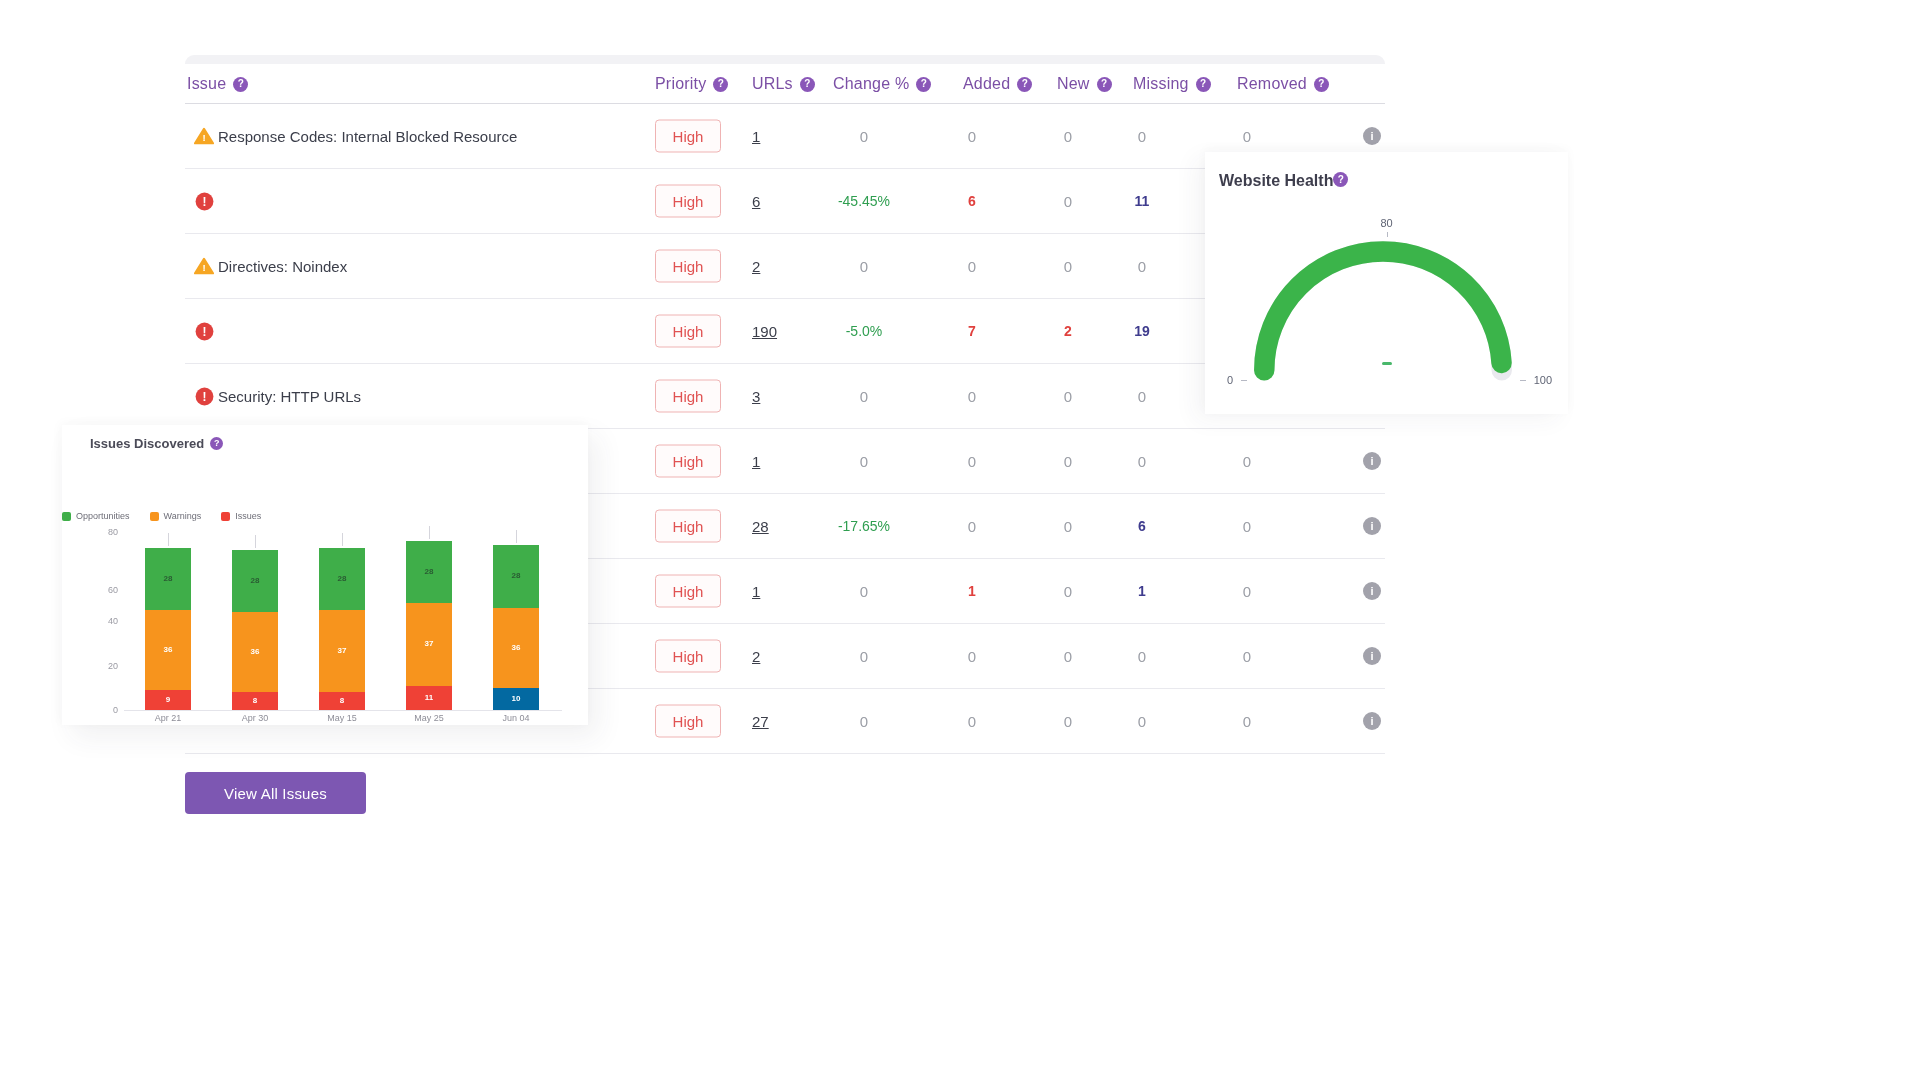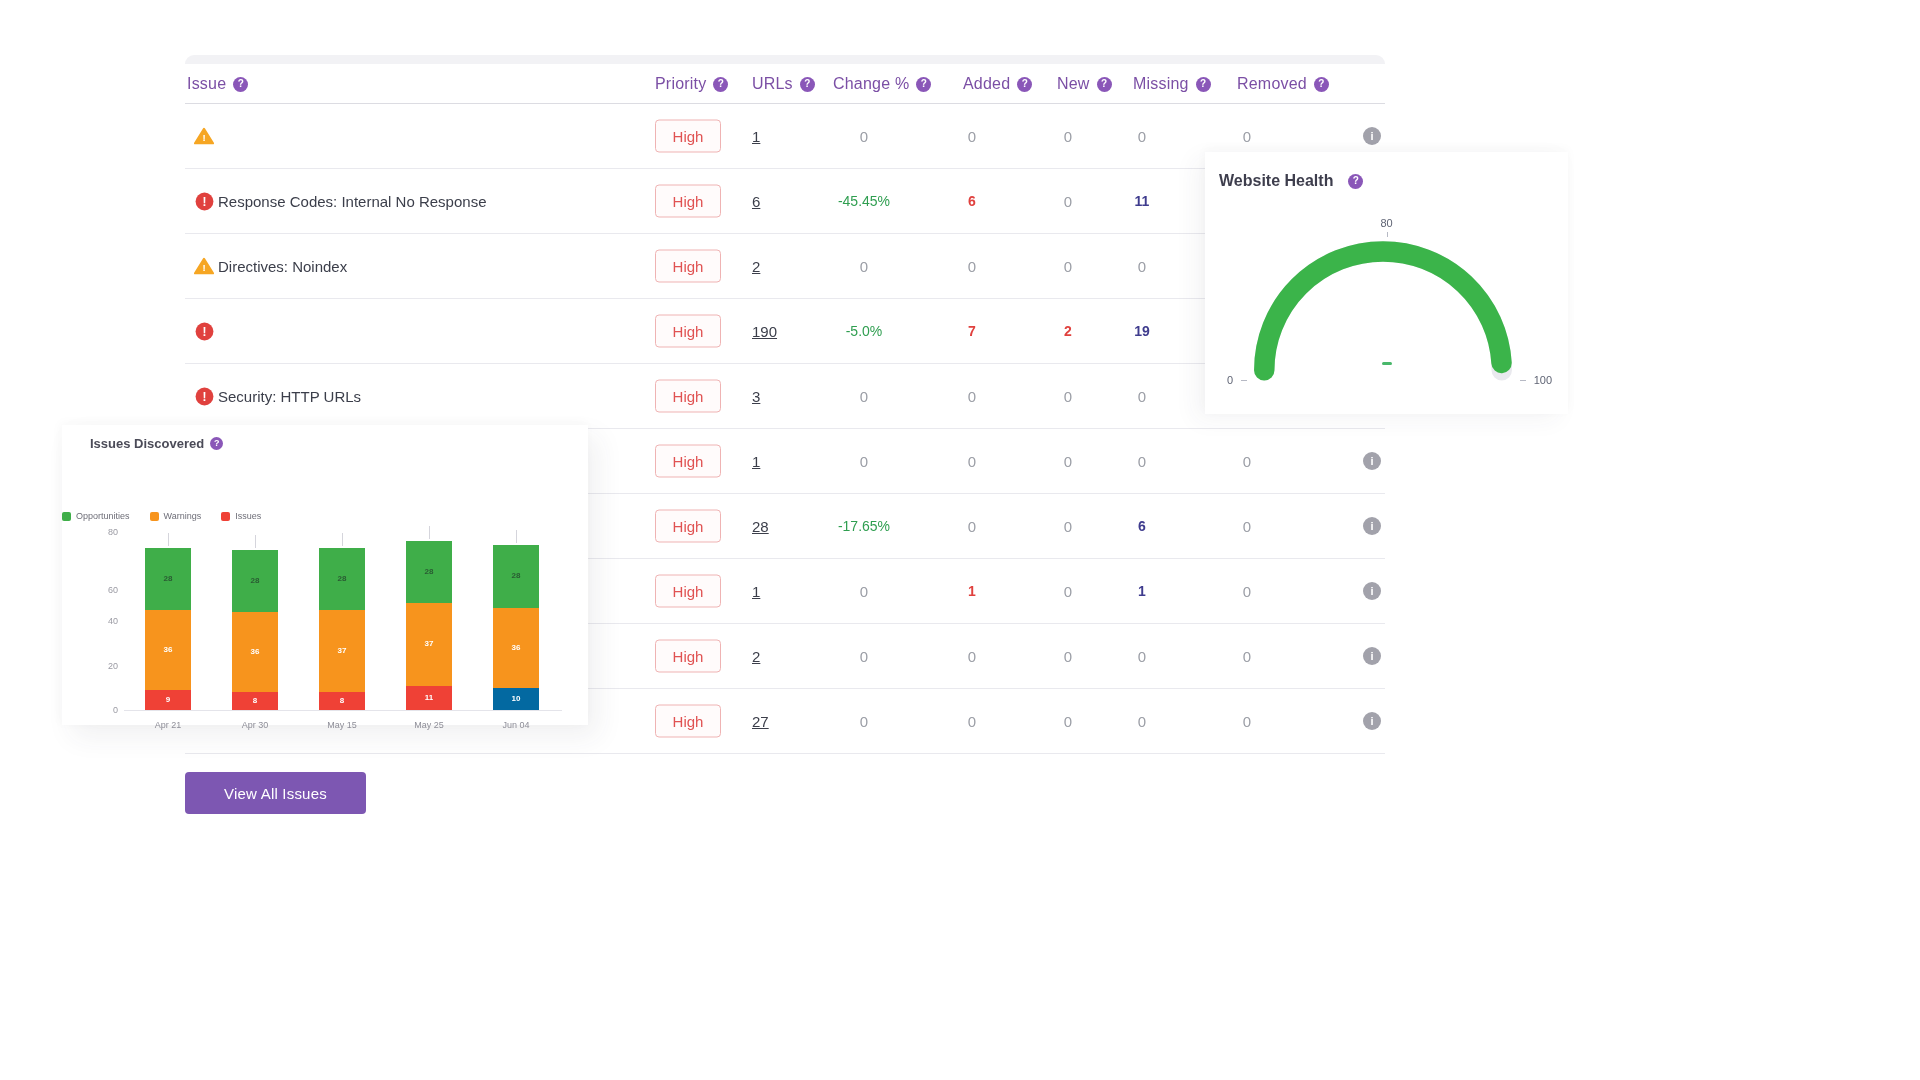"Response Codes: Internal Blocked" span.cell { html: none -> <span>Response Codes: Internal Blocked Resource</span> }
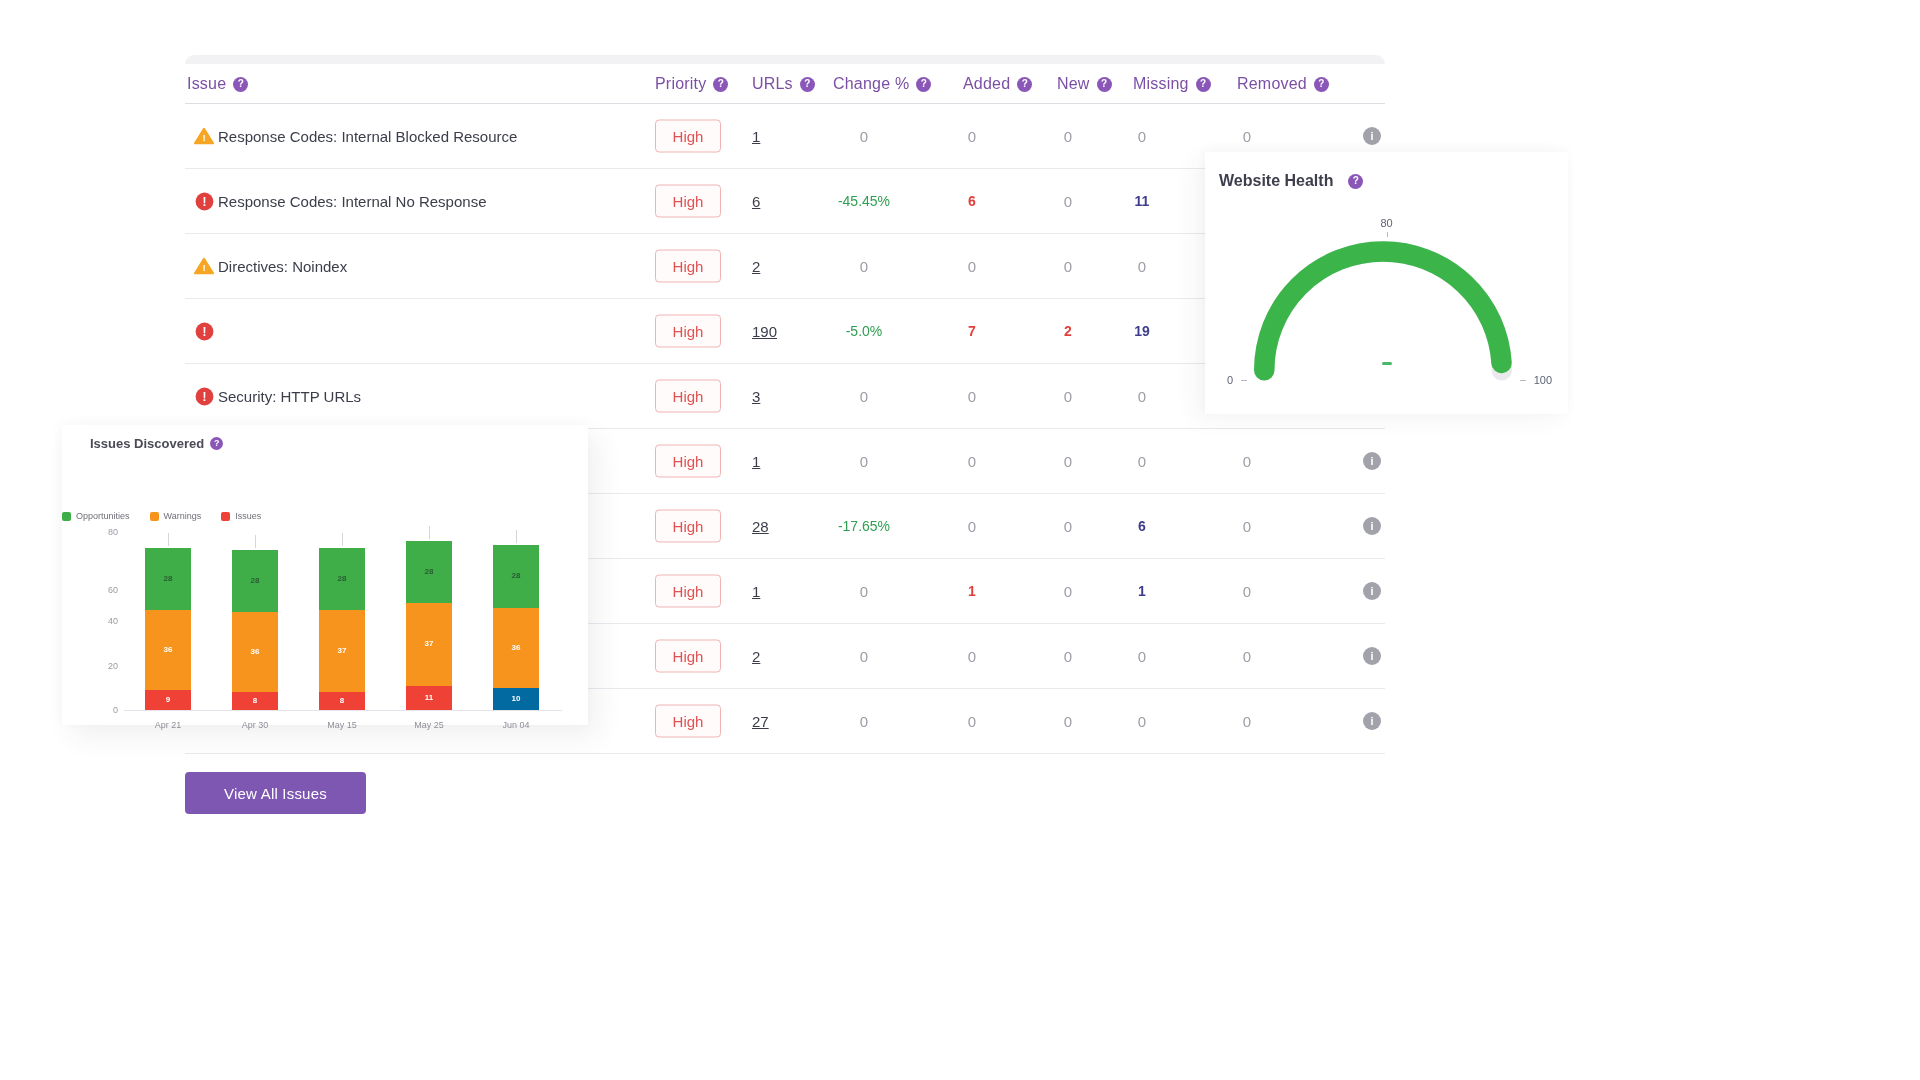"Website Health" .health-title { align-items: center -> none; gap: 15px -> 0 }
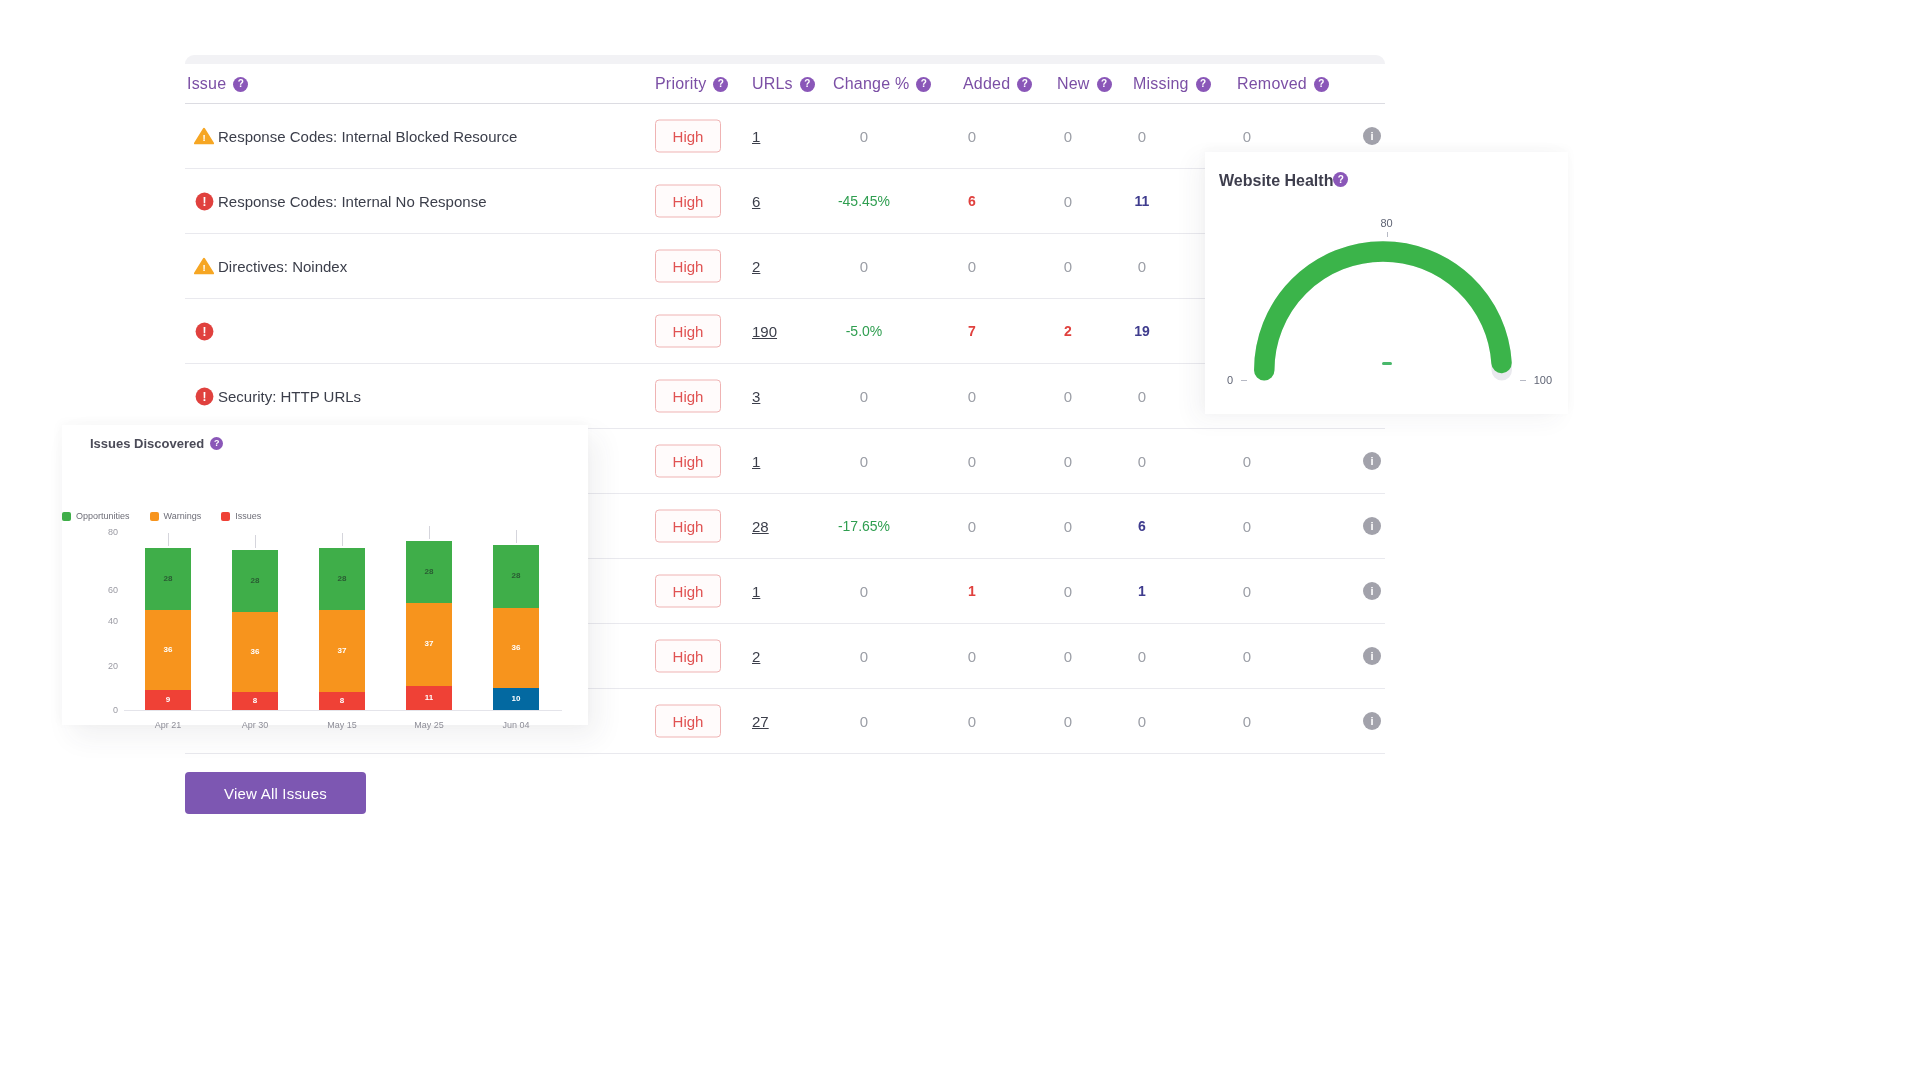"Response Codes: Internal No Response" span.cell { html: <span>Response Codes: Internal No Response</span> -> none }
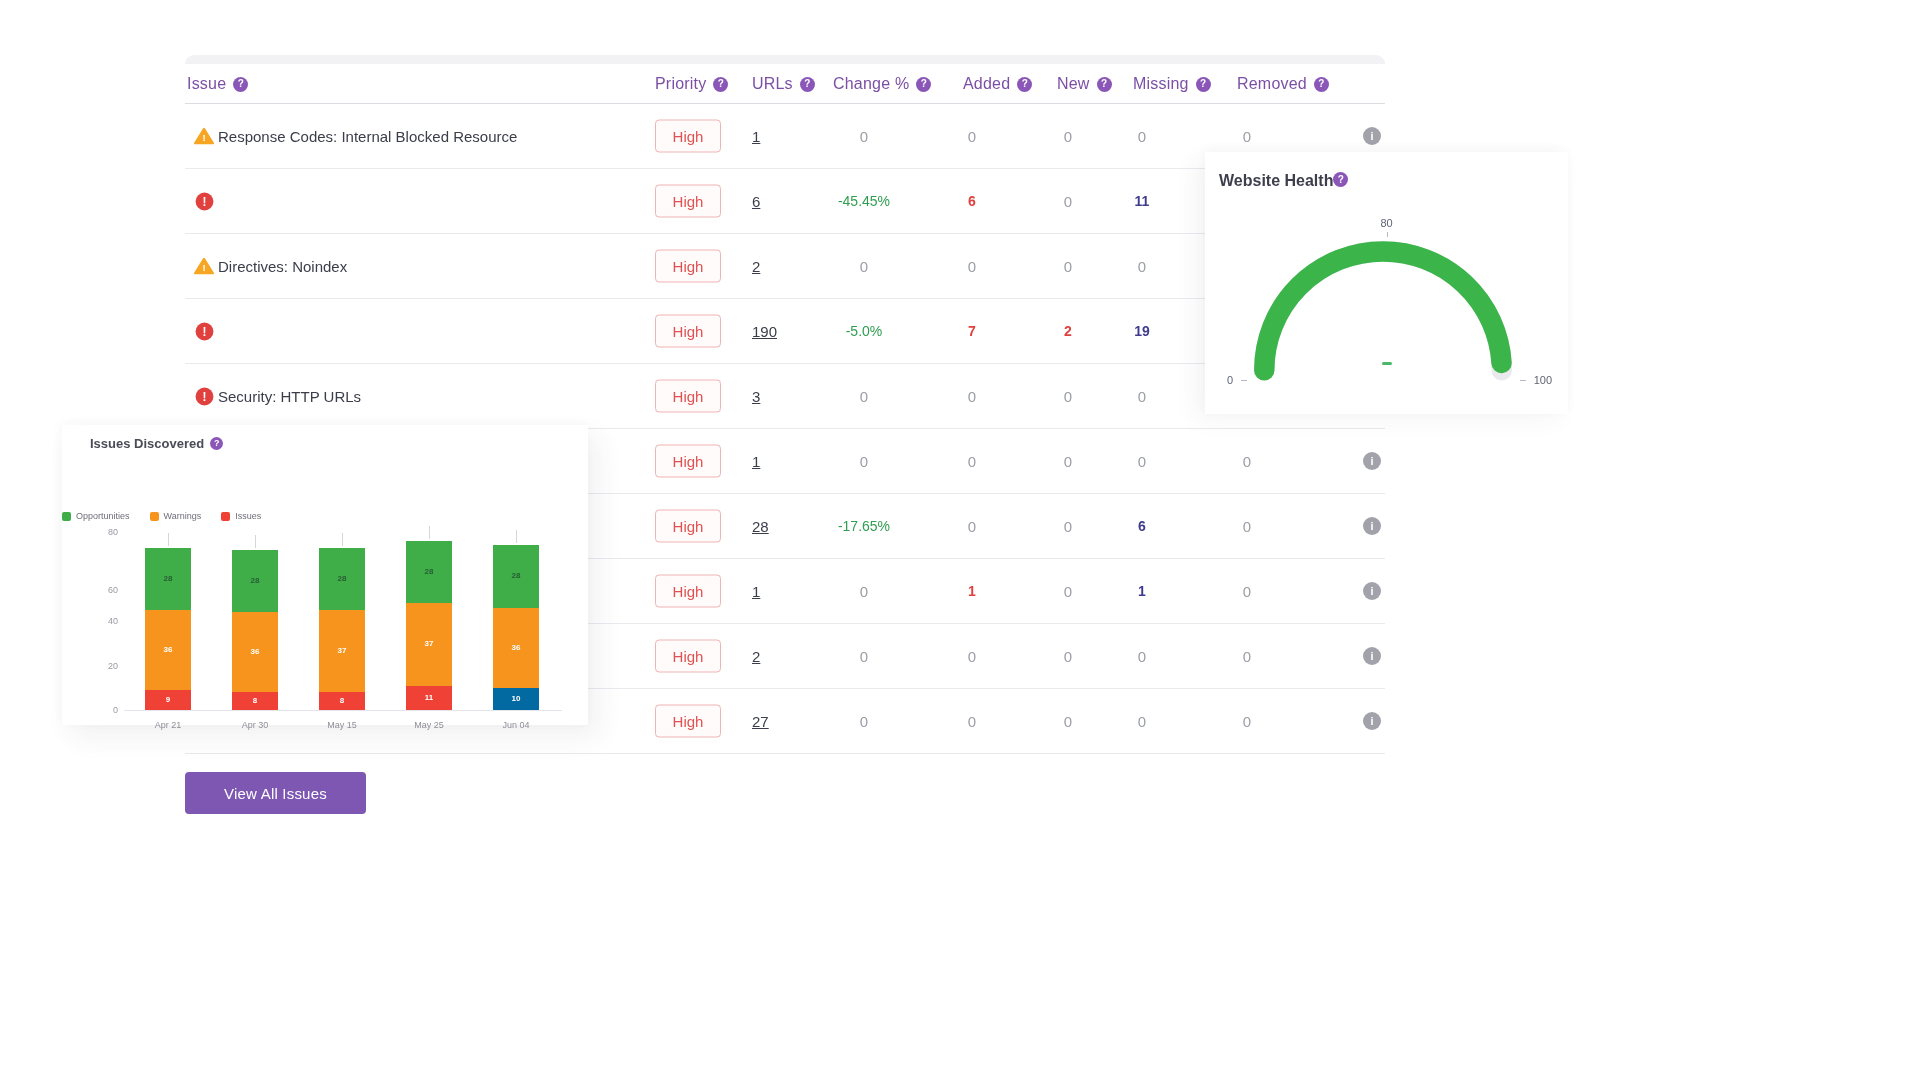"Apr 21" .xlabel { margin-top: 10px -> 3px }
